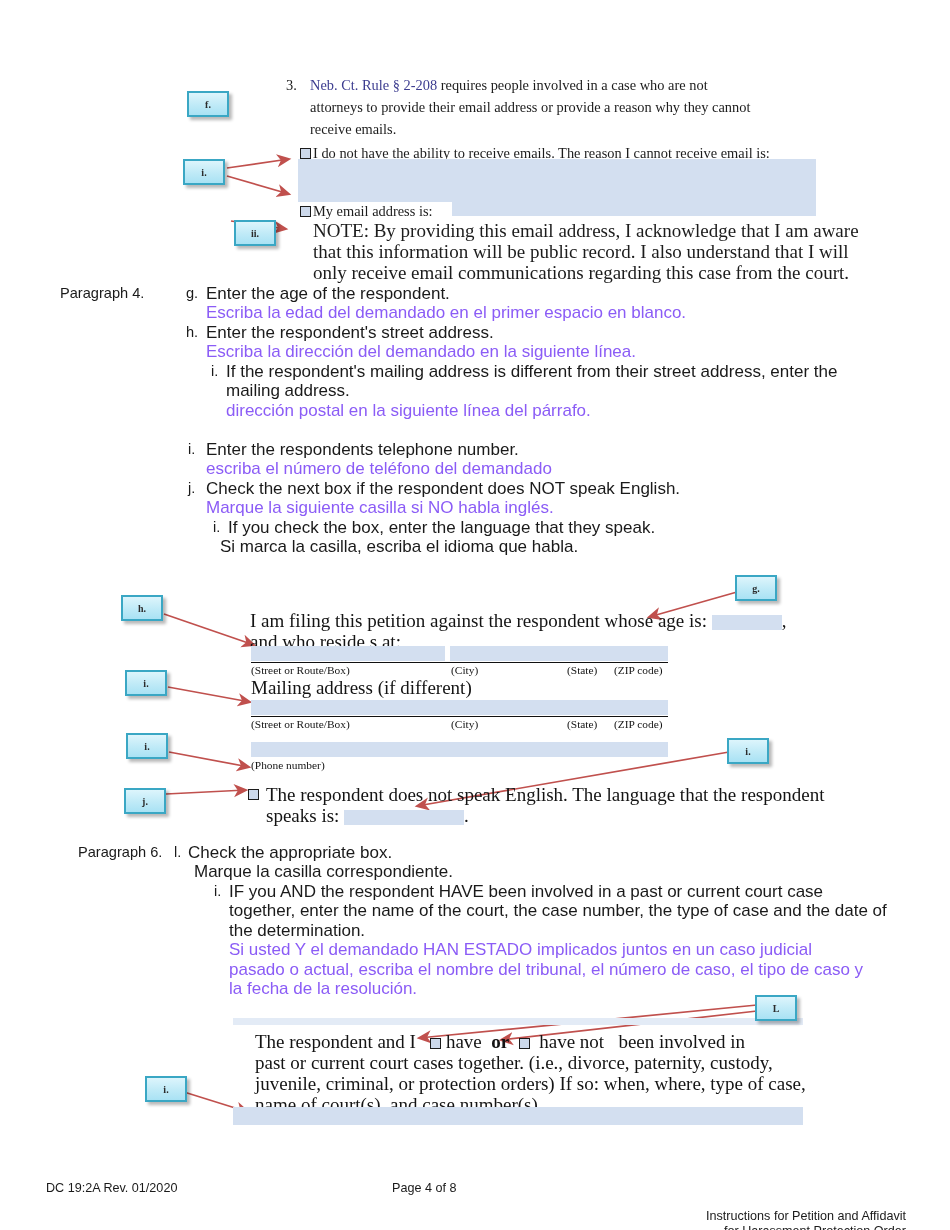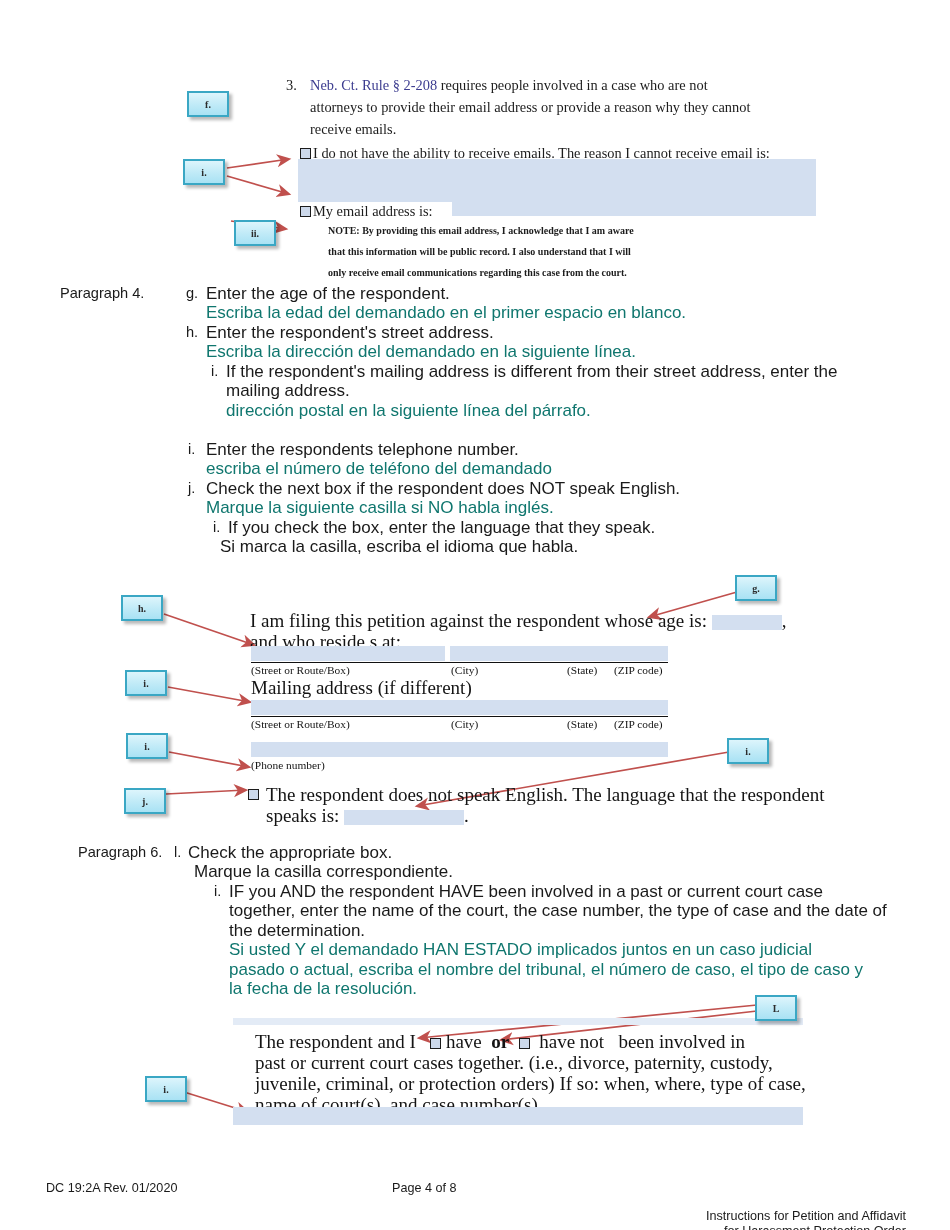"NOTE: By providing this email" .noteline { font-size: 10px -> 19px; font-weight: bold -> normal; margin-left: 15px -> none }
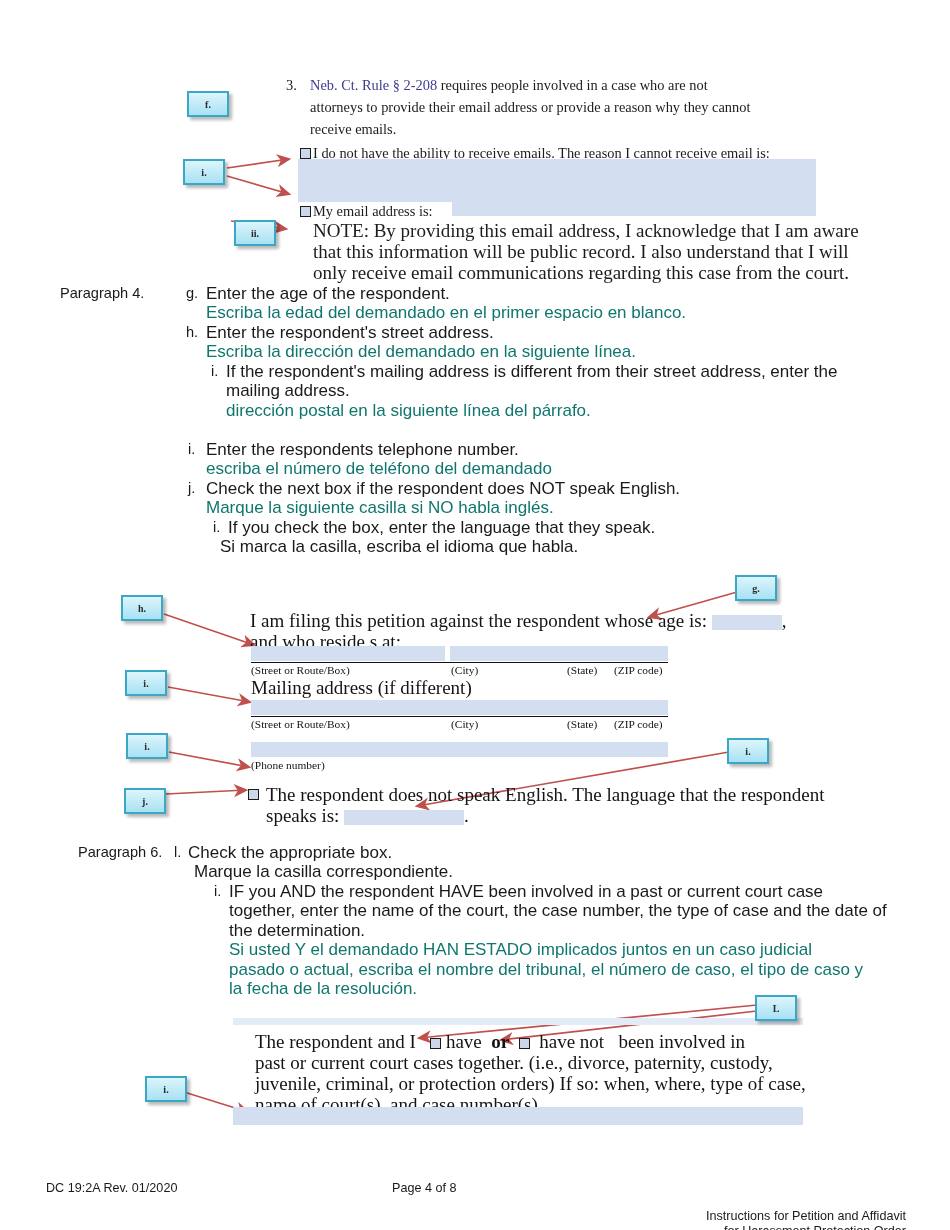"Escriba la edad del demandado" .ins .es { color: #0f766e -> #8b5cf6 }
